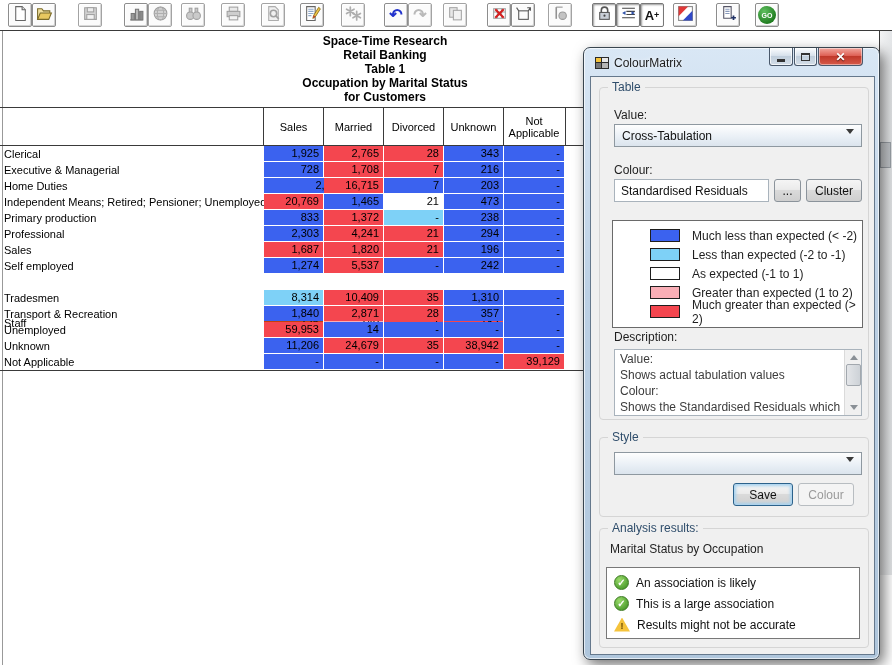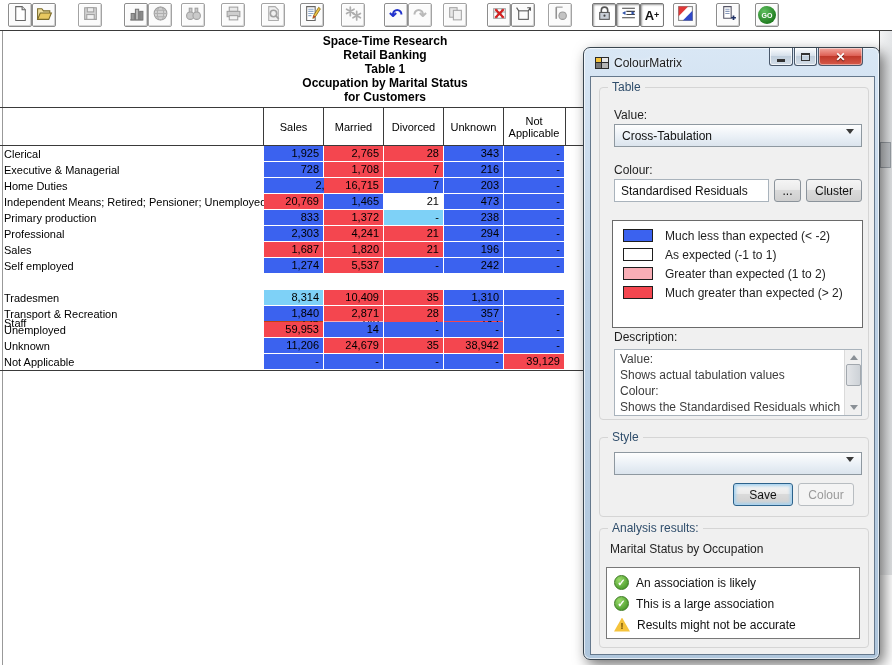"Much less than expected (<" #legendbox { padding-left: none -> 27px }
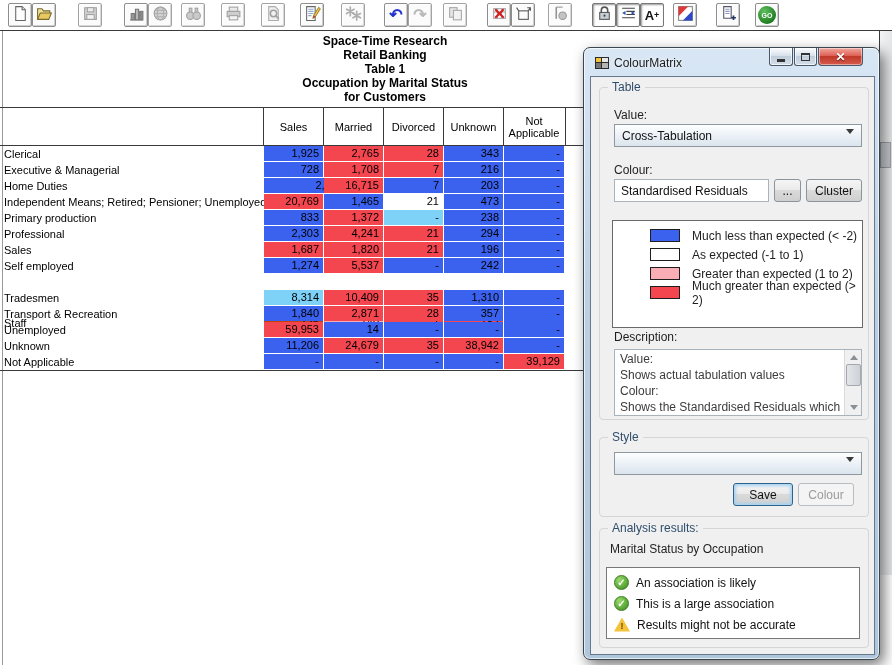"Less than expected (-2 to" div.lrow { html: none -> <div> <span></span> <span>Less than expected (-2 to -1)</span> </div> }
